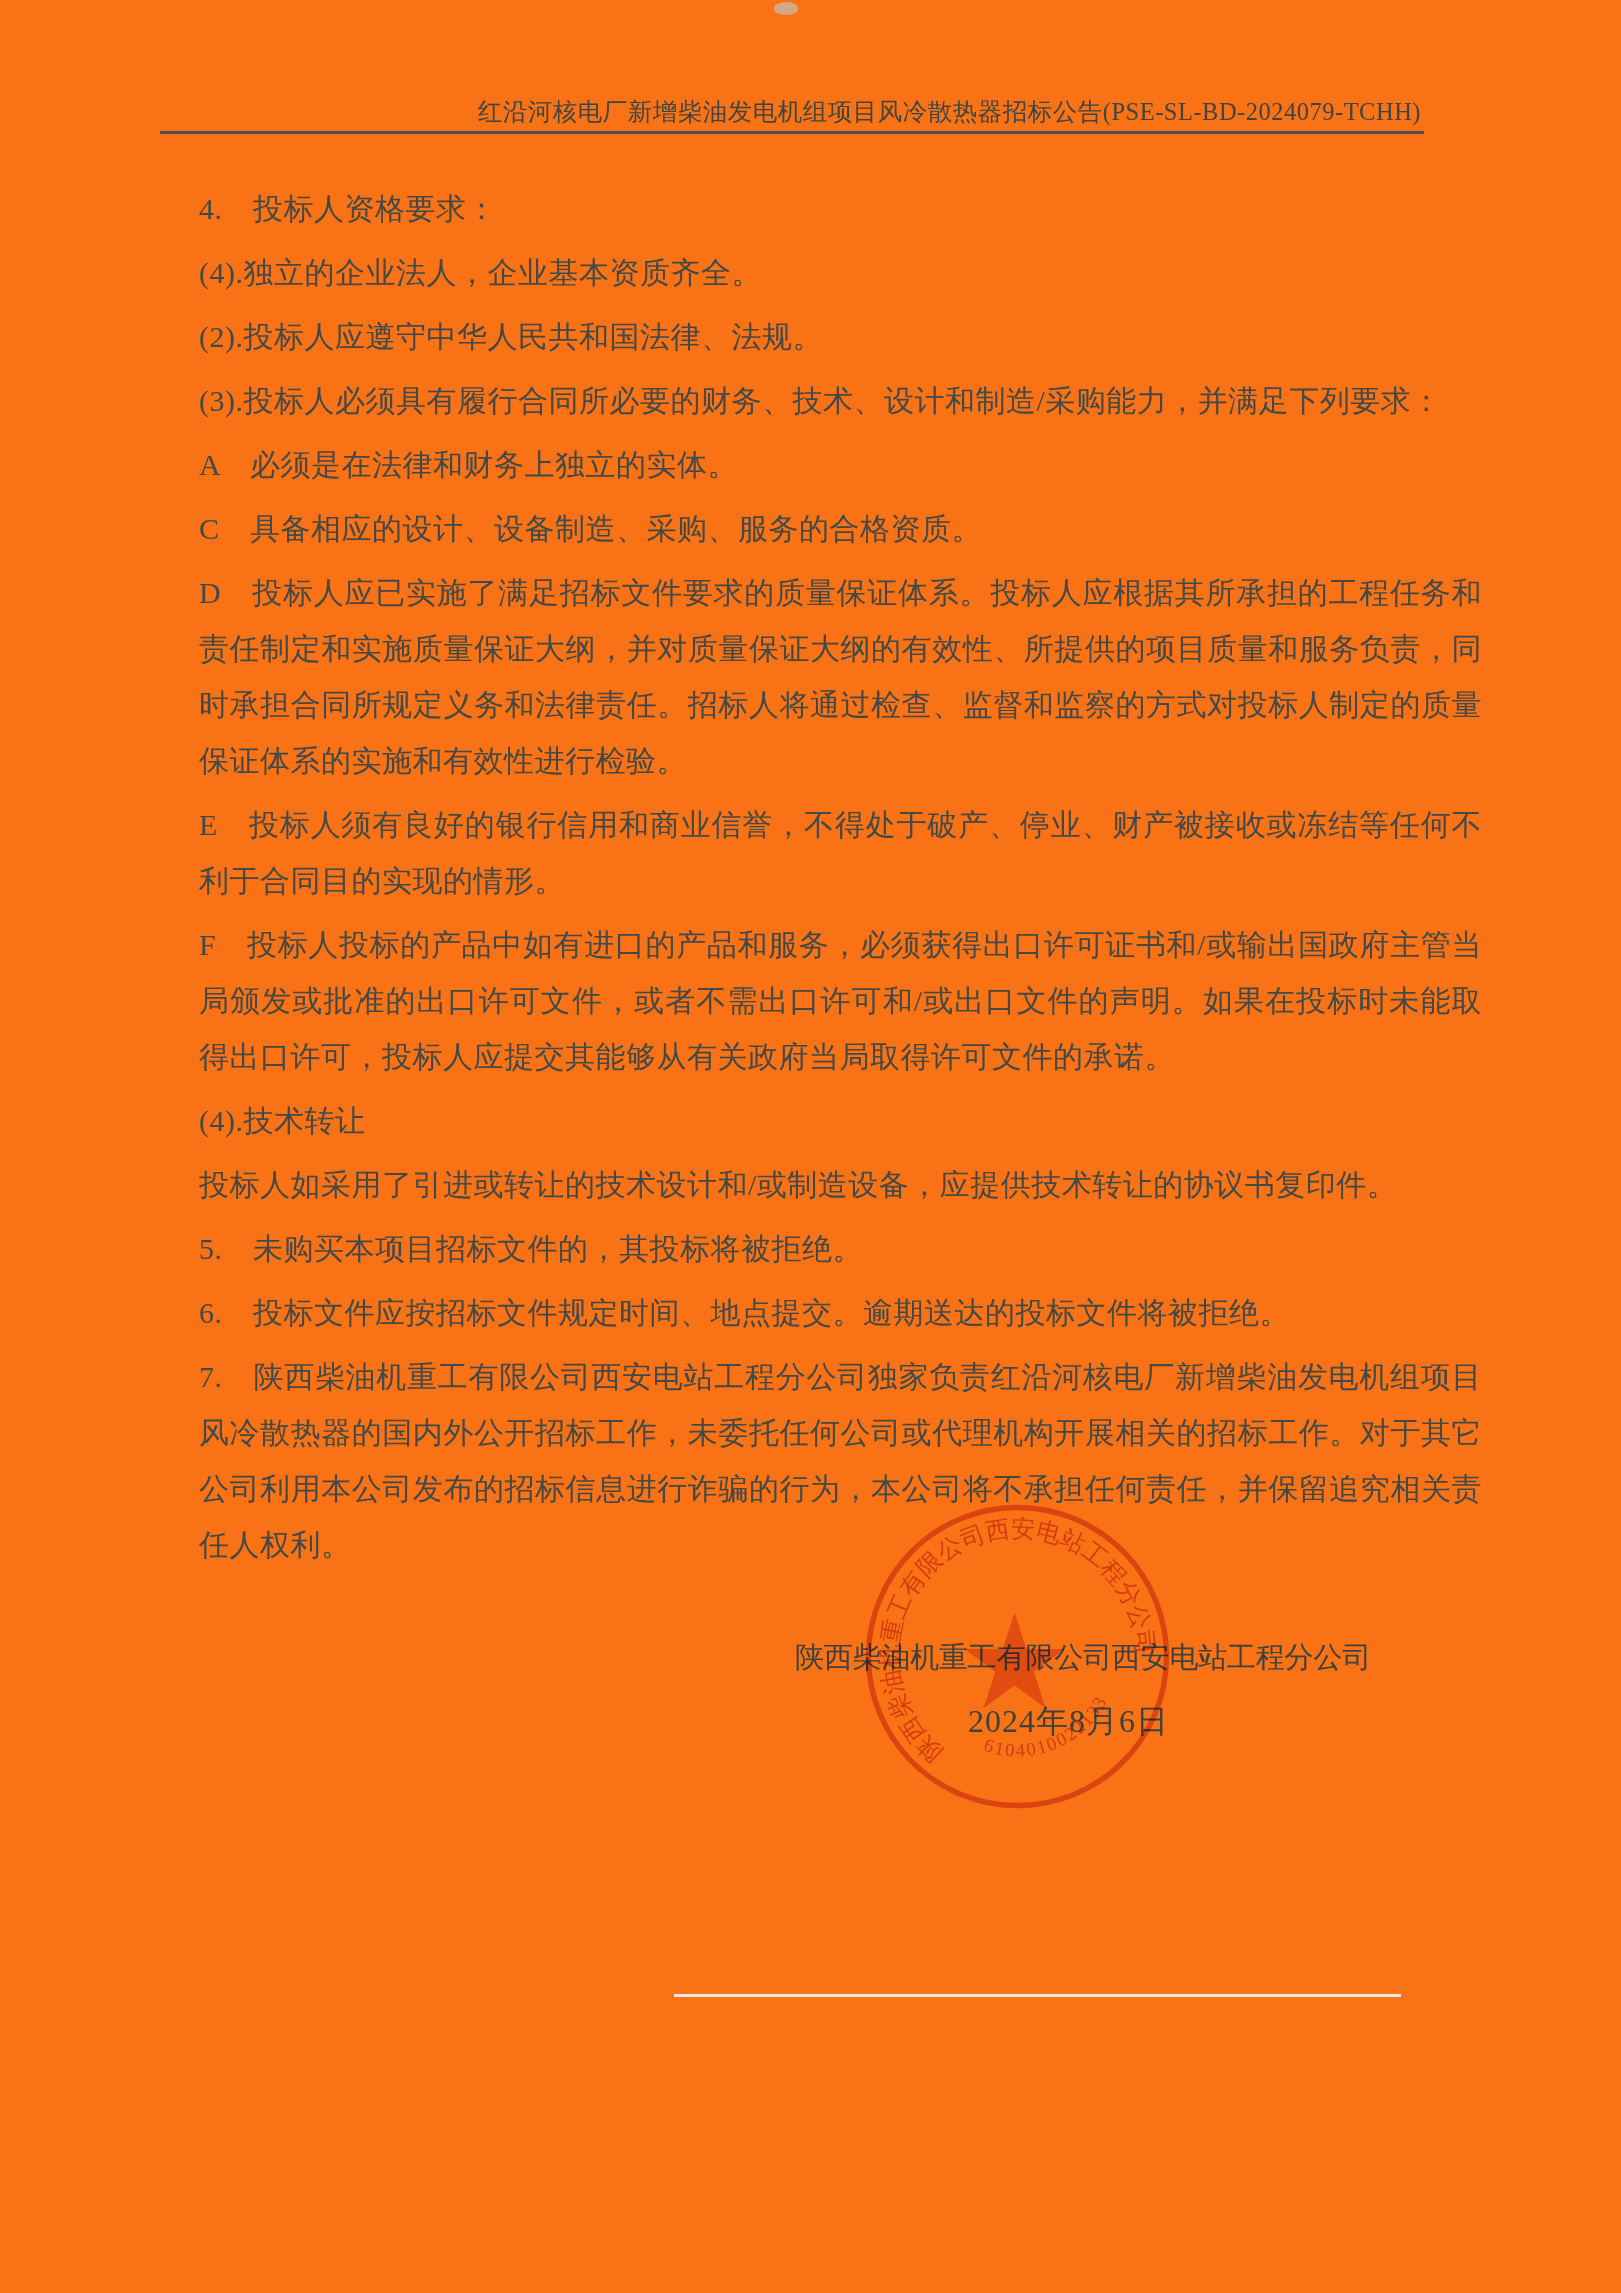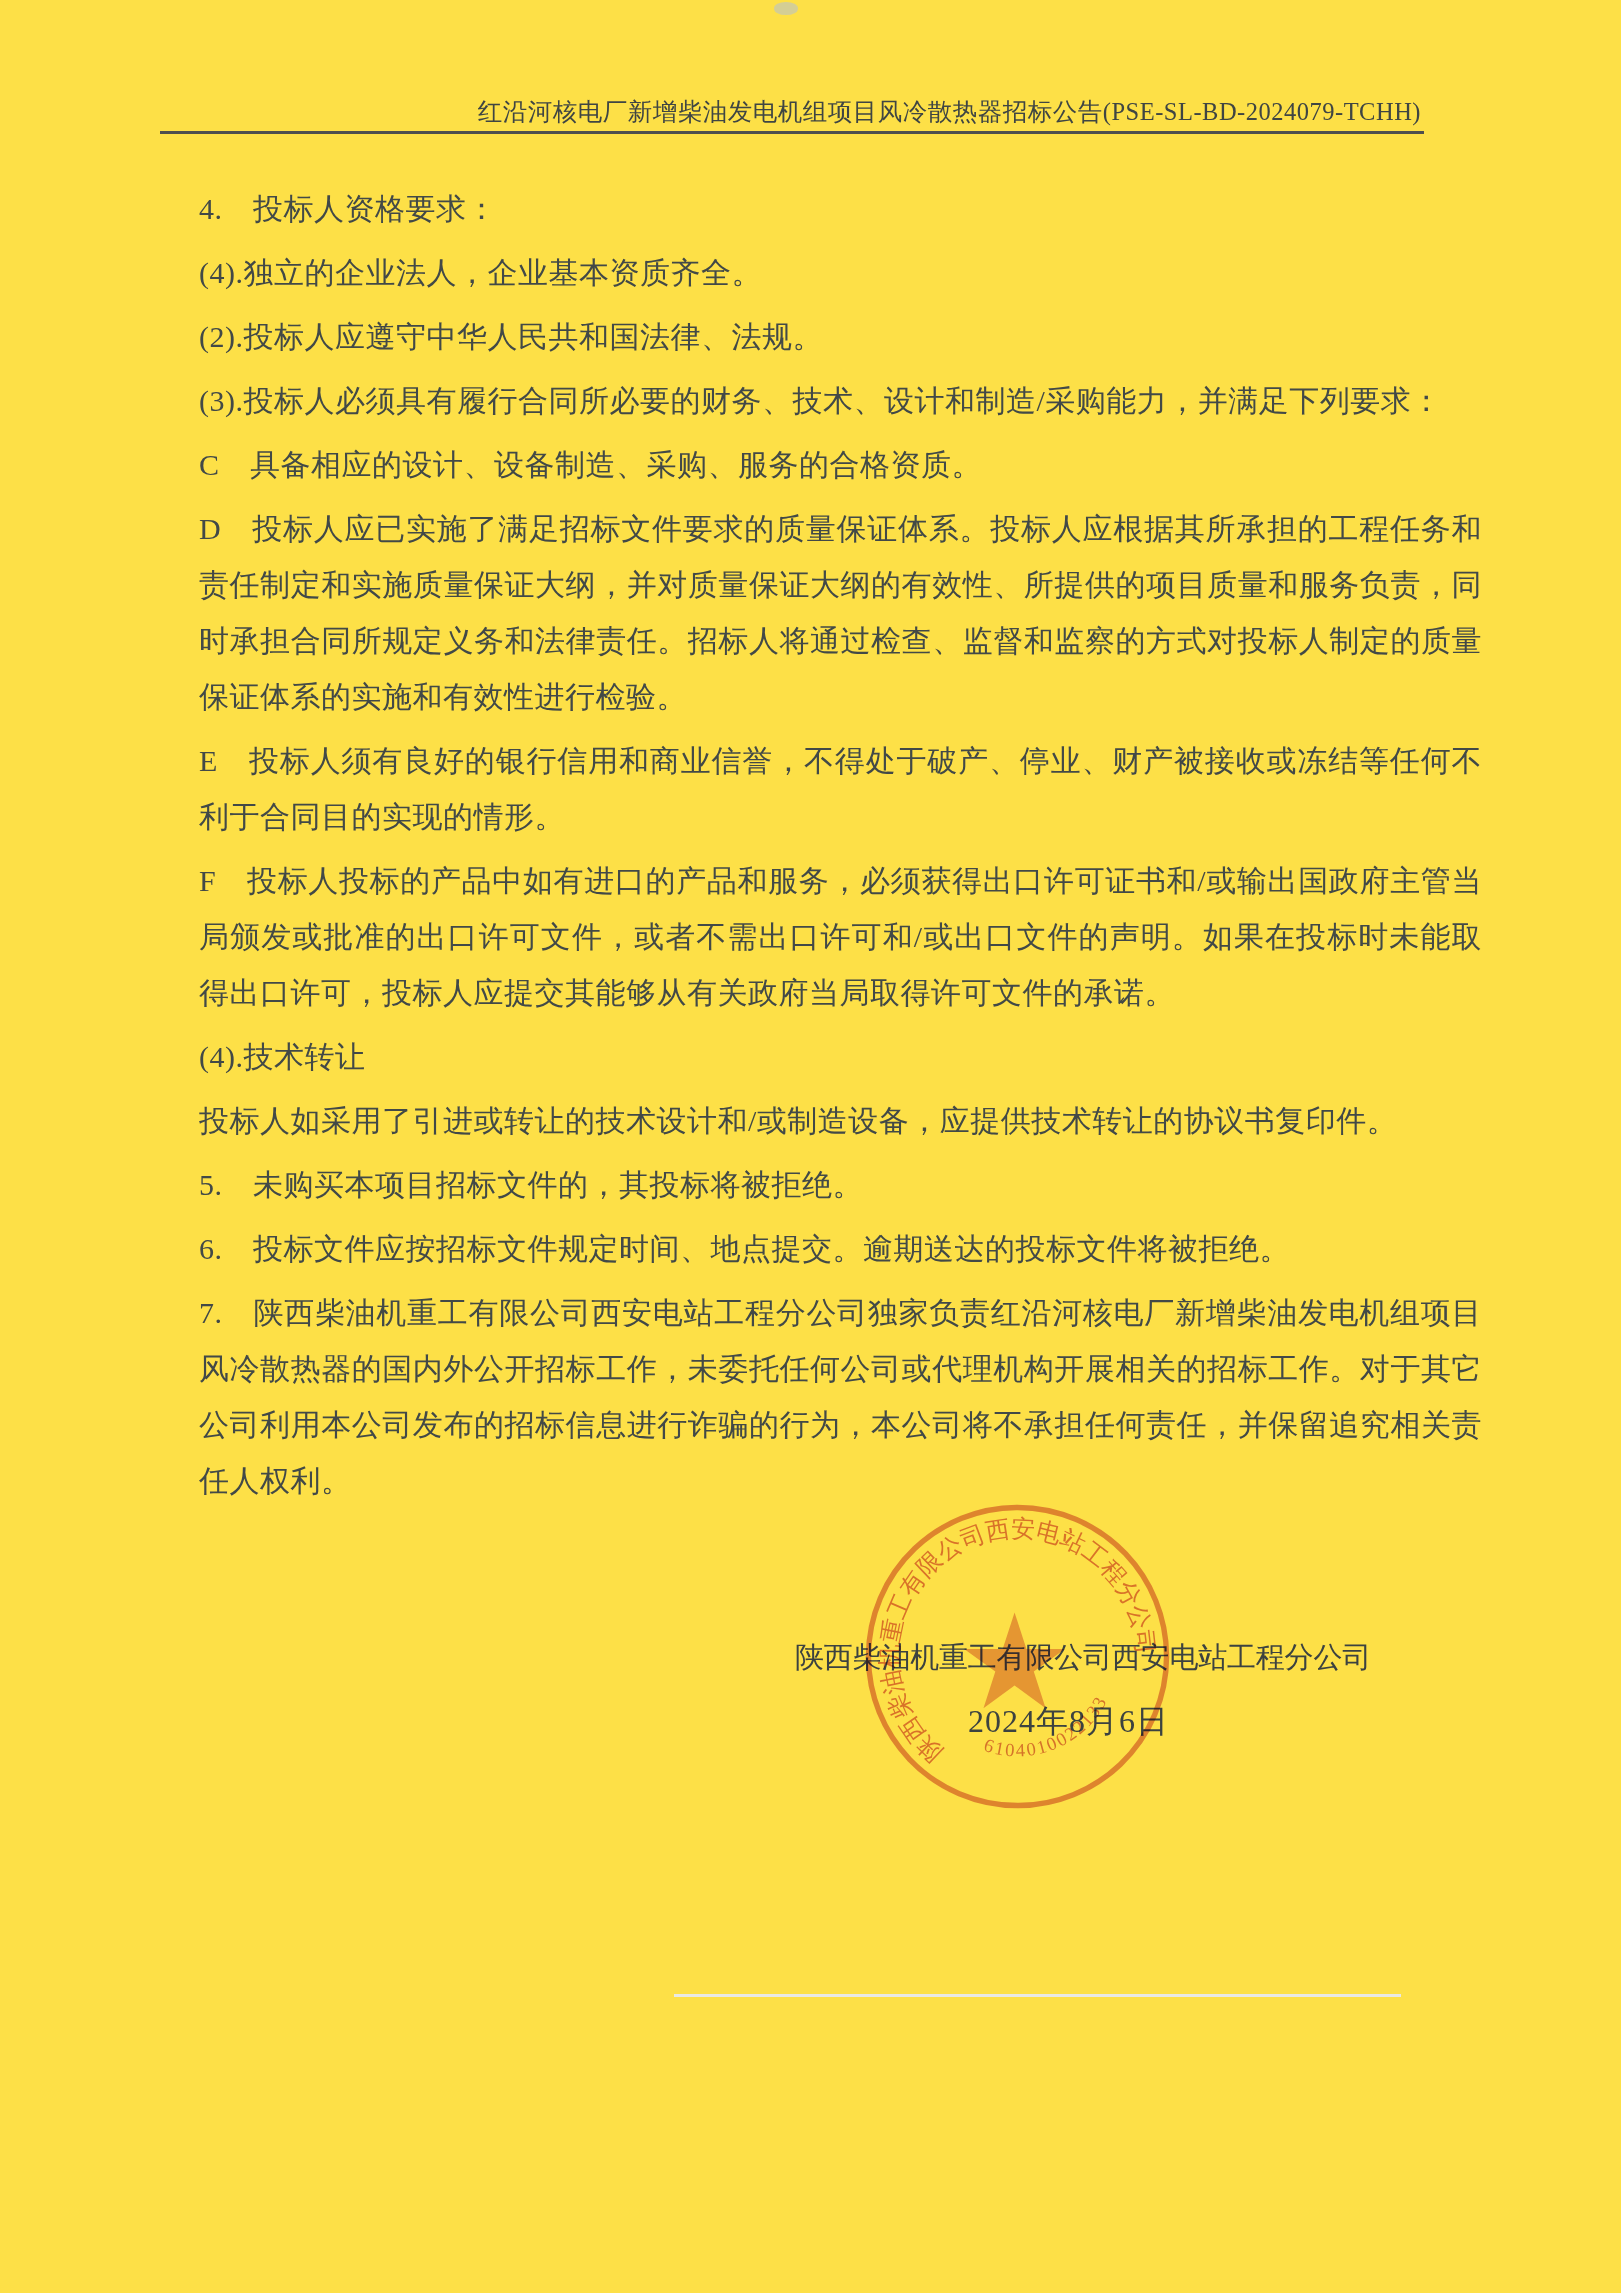"红沿河核电厂新增柴油发电机组项目风冷散热器招标公告(PSE-SL-BD-2024" #page { background: #fde047 -> #f97316 }
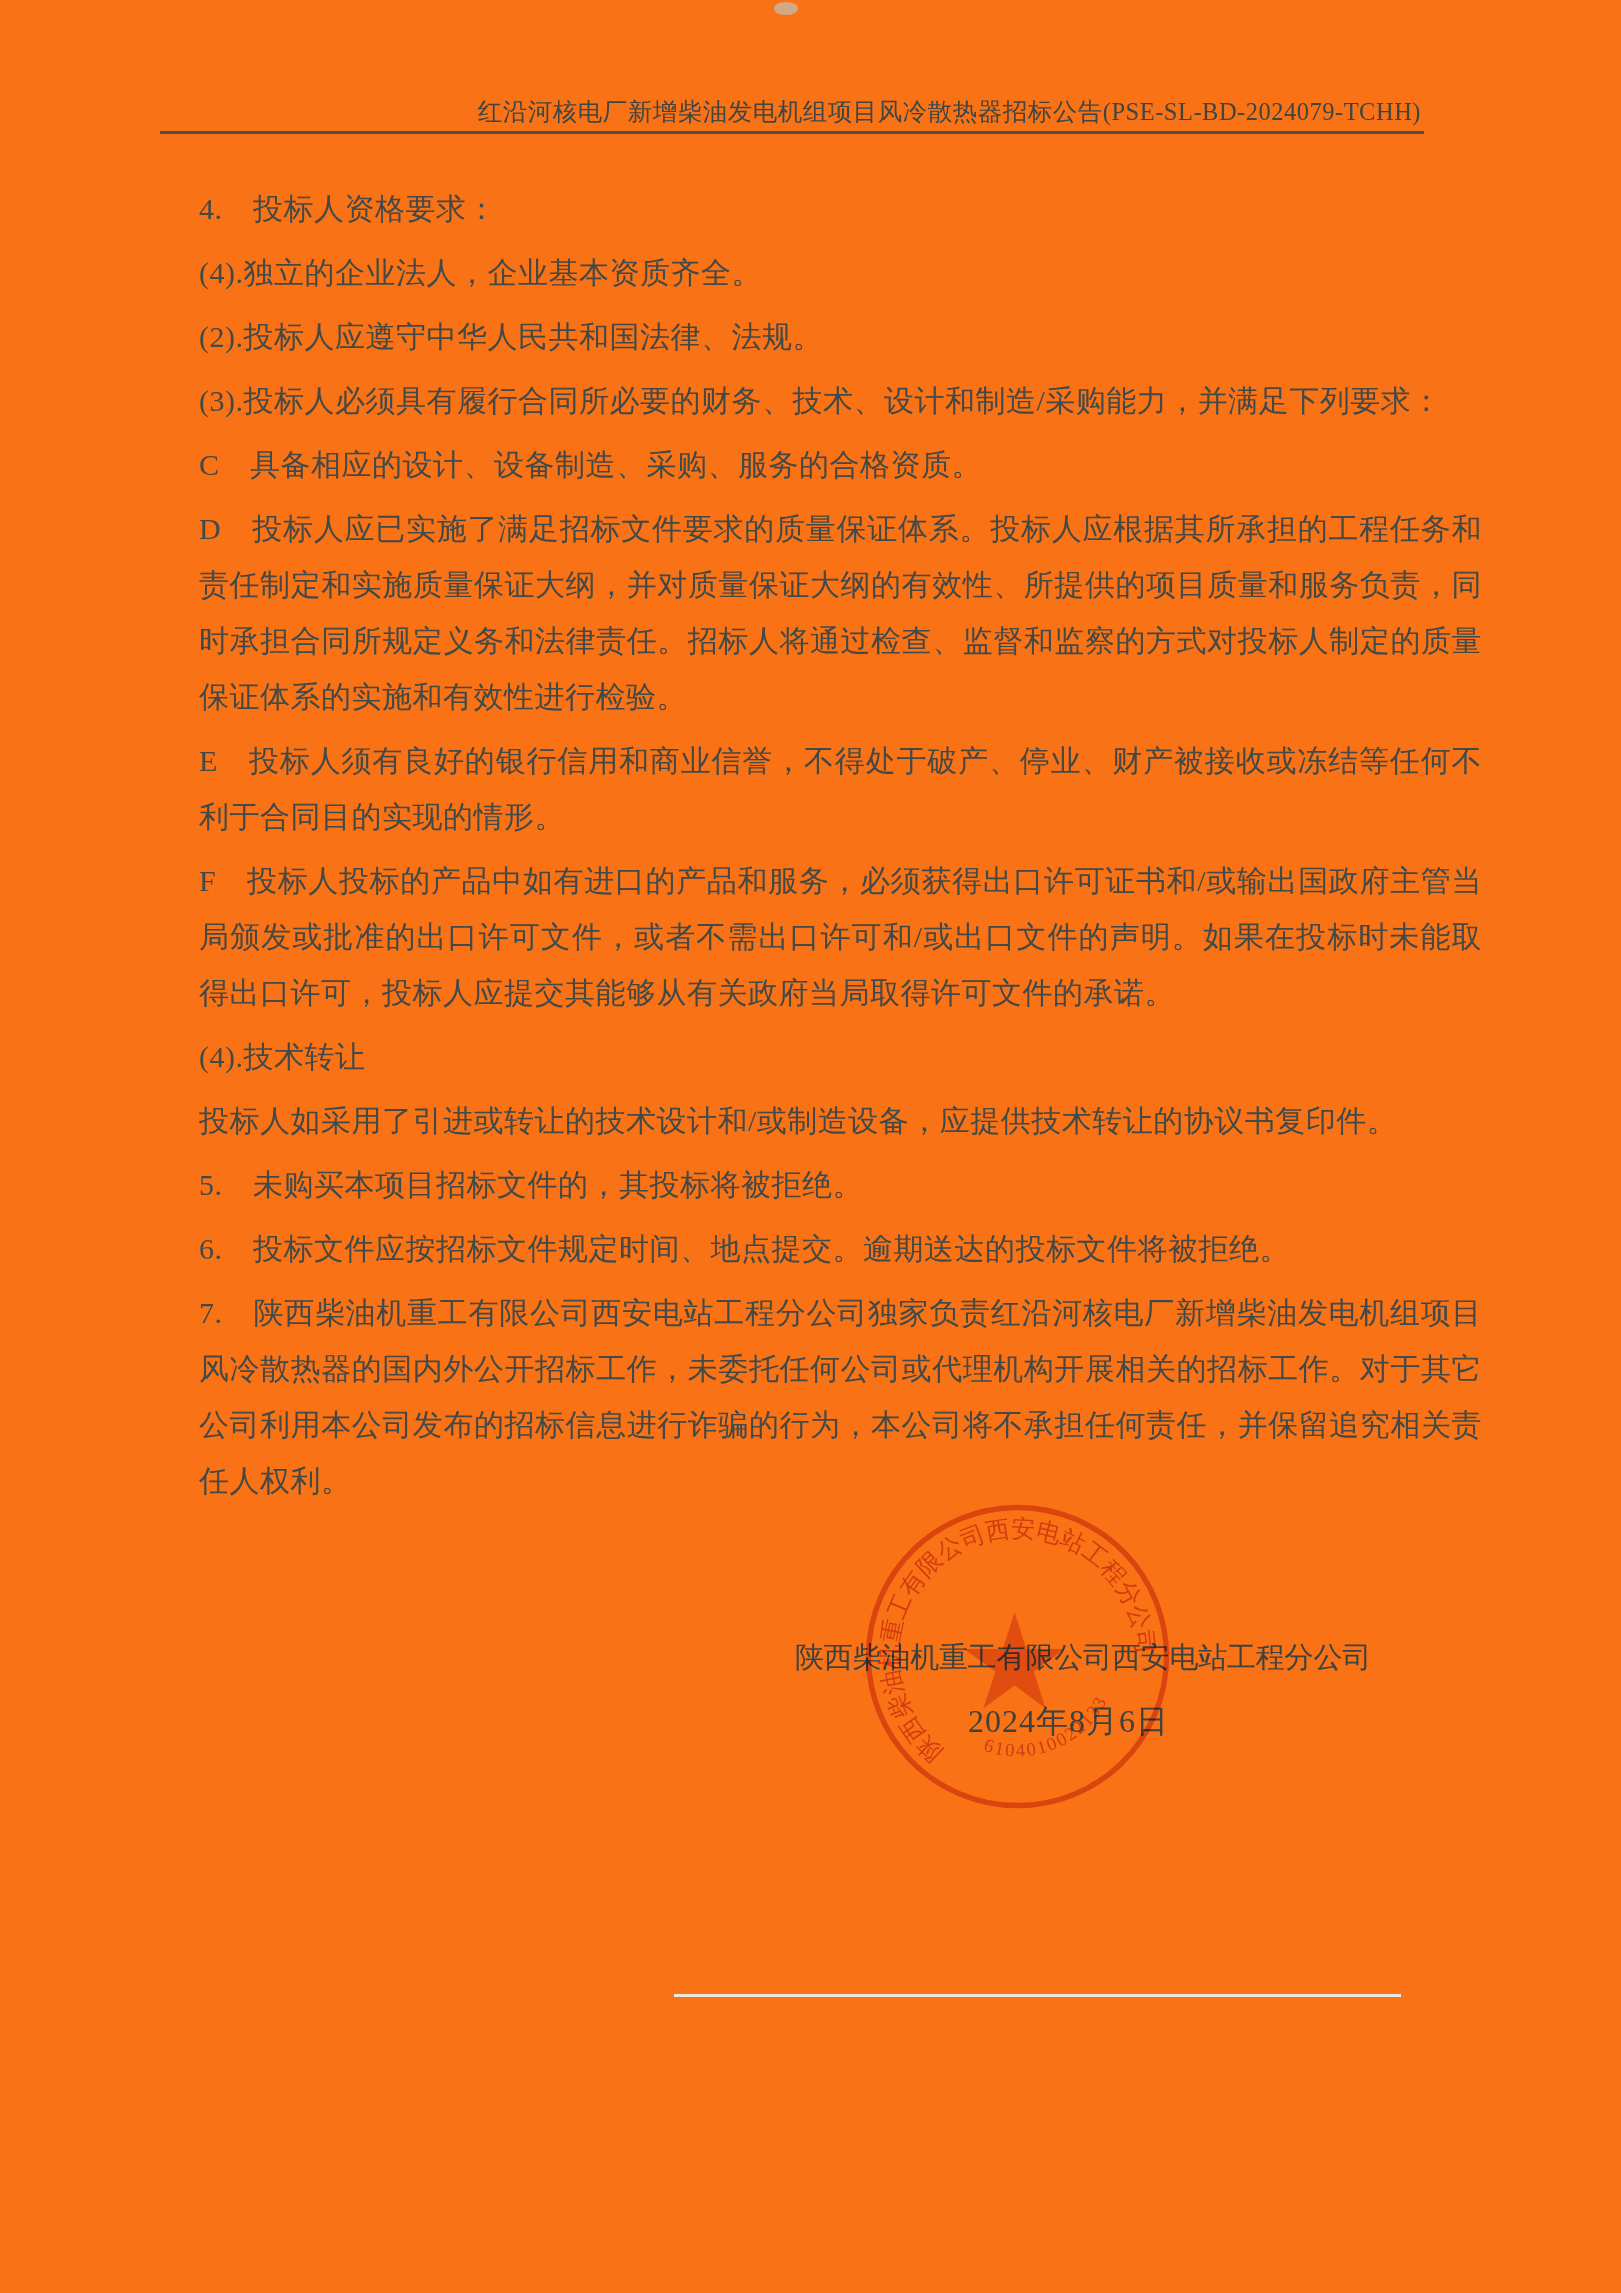"A 必须是在法律和财务上独立的实体。" p { html: none -> <p>A 必须是在法律和财务上独立的实体。</p> }
